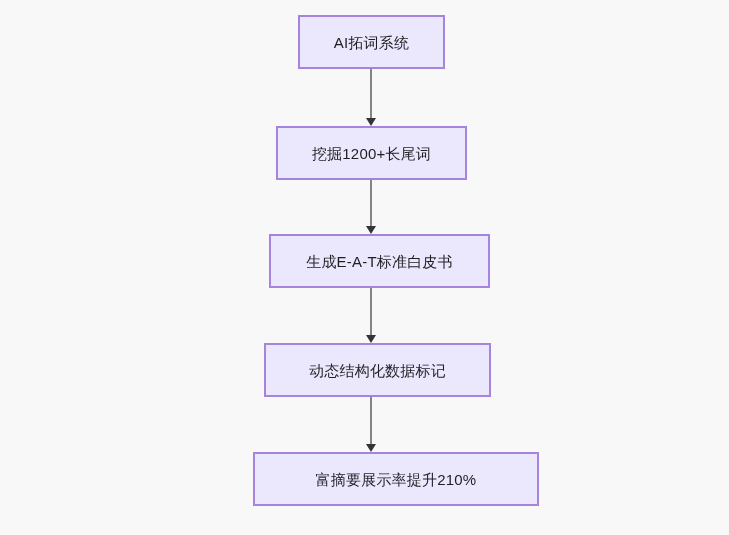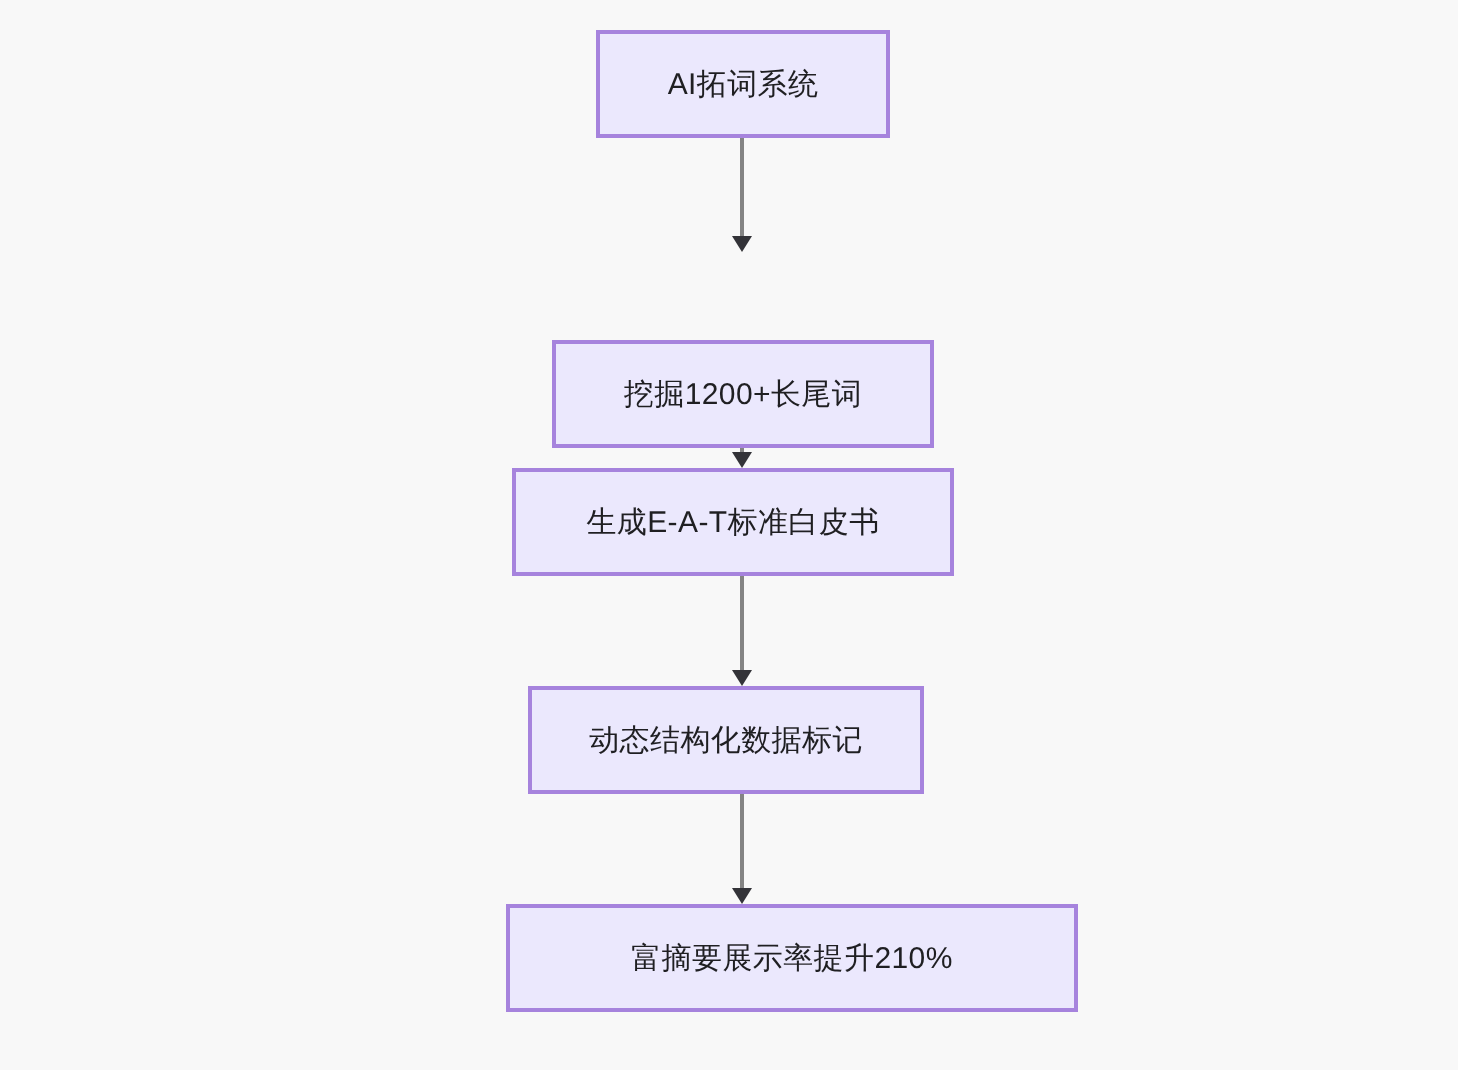"挖掘1200+长尾词" div.node { margin-top: 44px -> none }
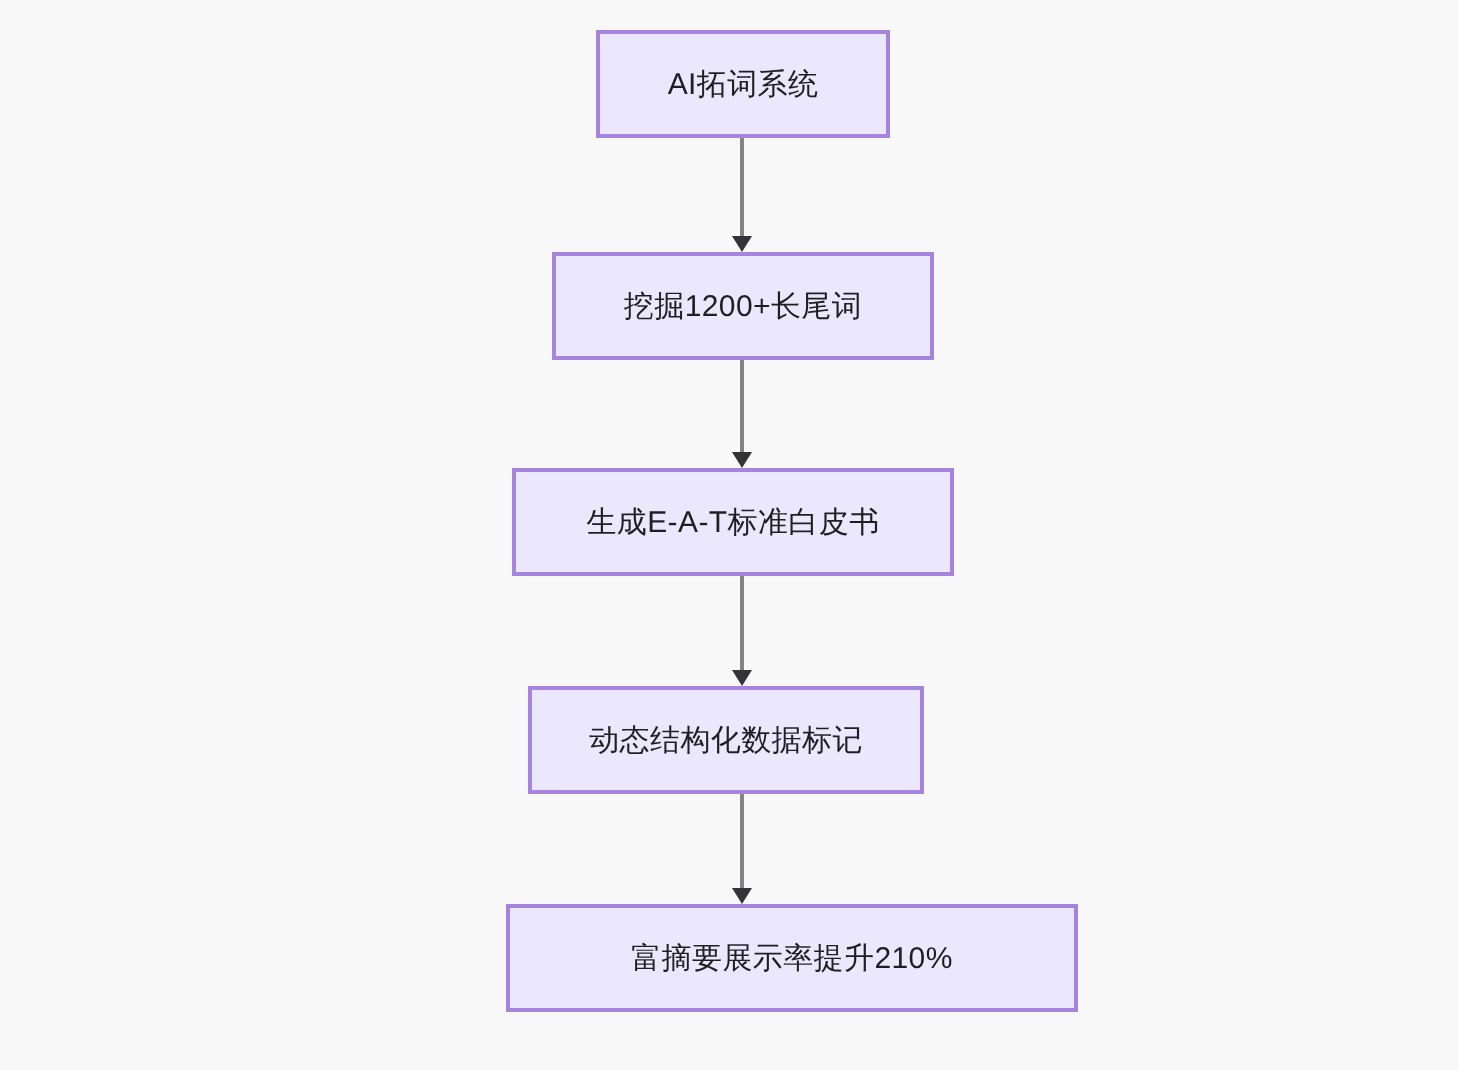"生成E-A-T标准白皮书" div.node { left: 256px -> 269px }
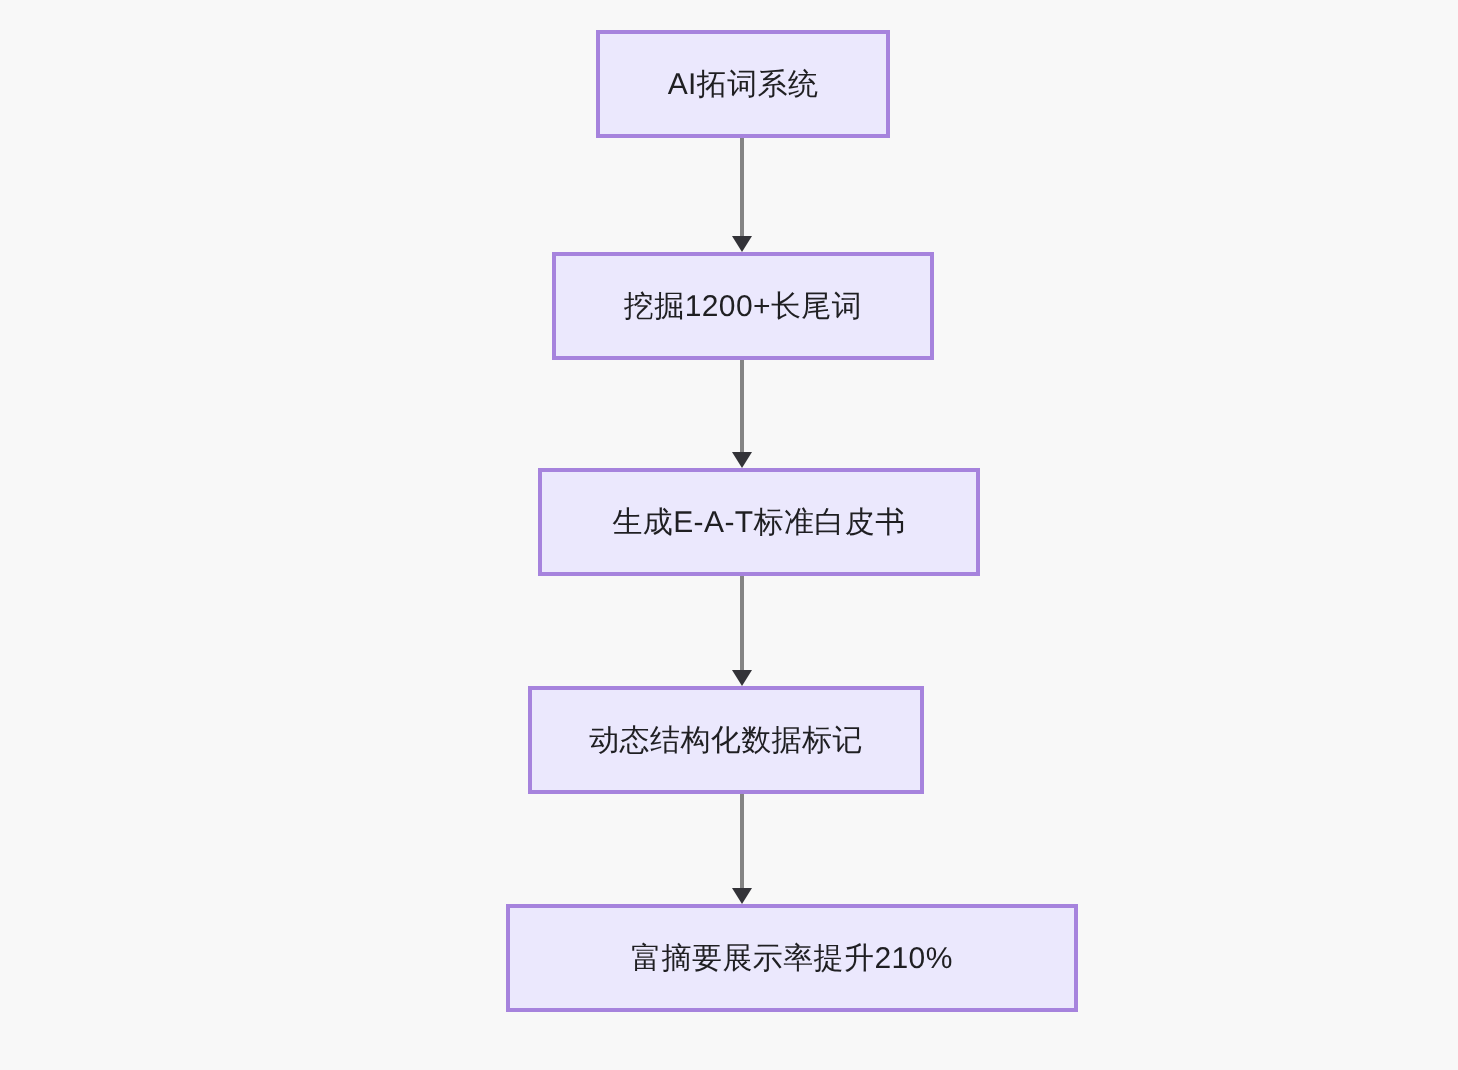"动态结构化数据标记" div.node { width: 198px -> 227px }
